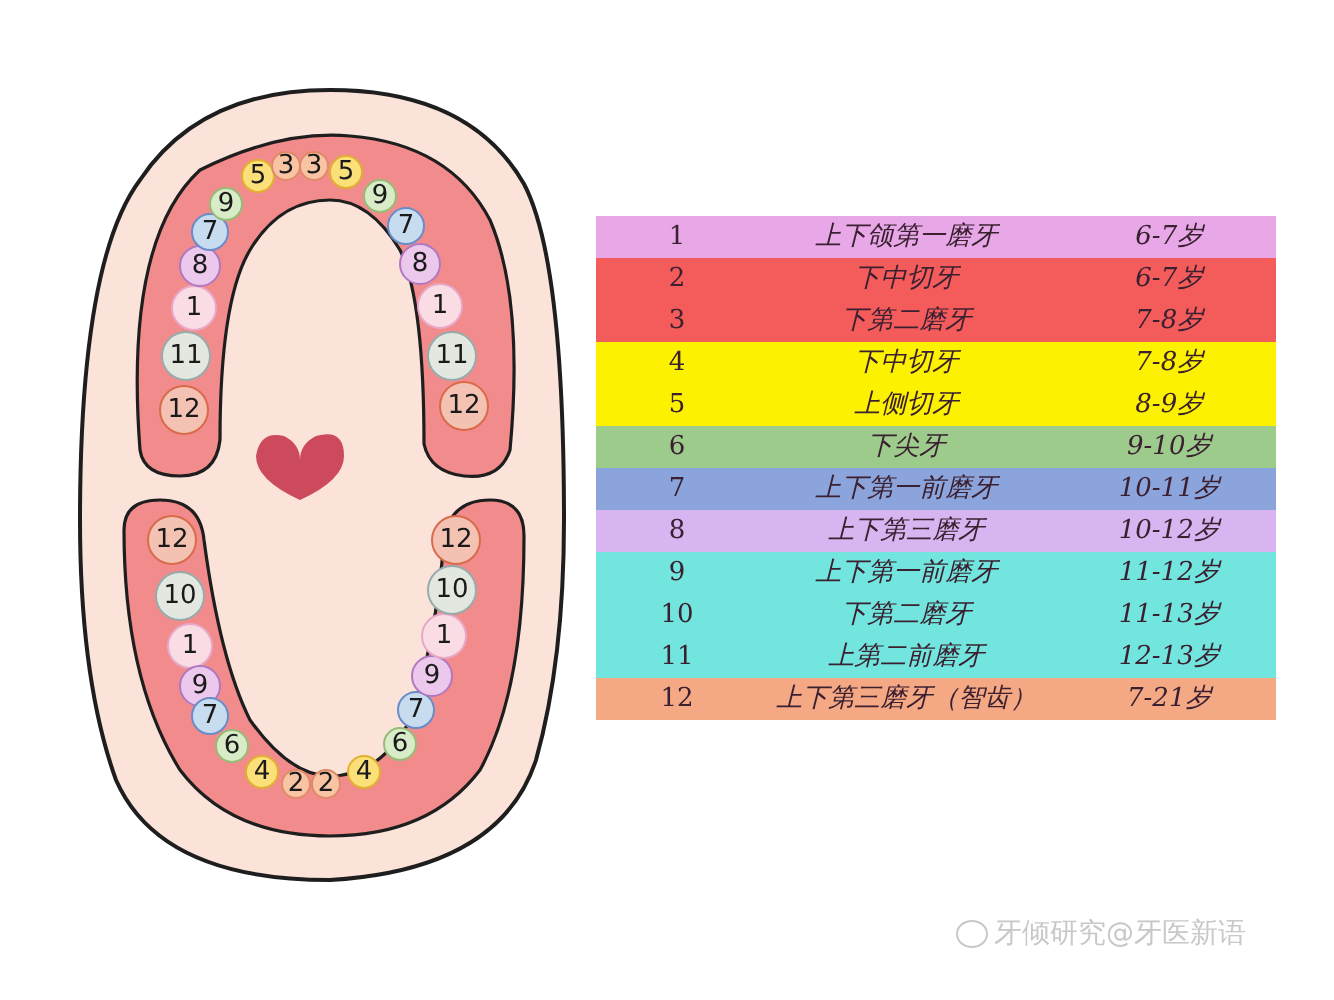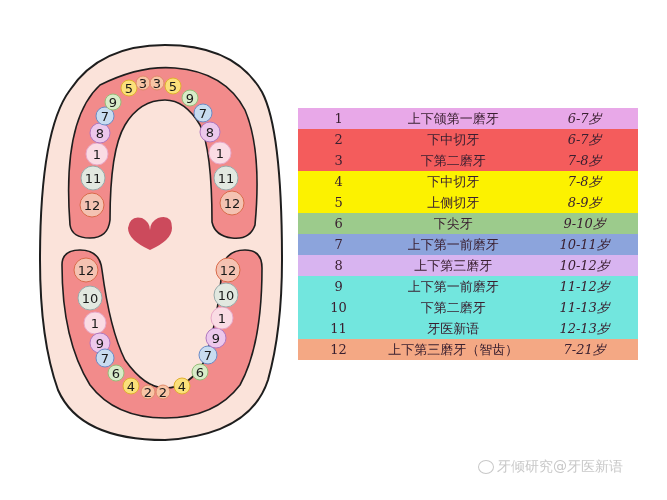"上下颌第一磨牙" #tooth-table td.name { font-style: none -> italic }
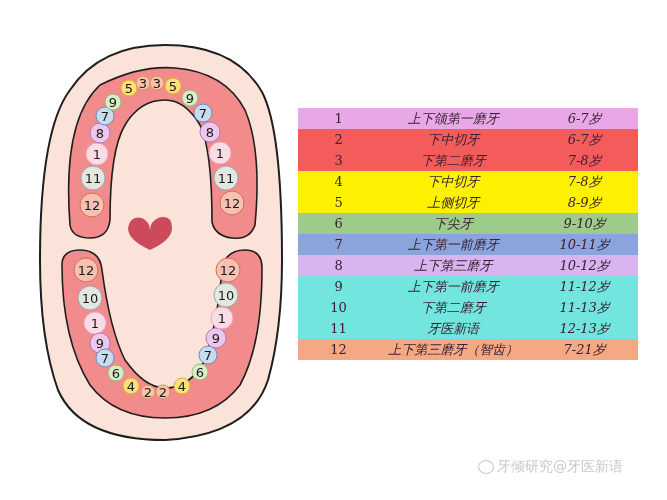"牙医新语" td.name { text: 牙医新语 -> 上第二前磨牙 }
